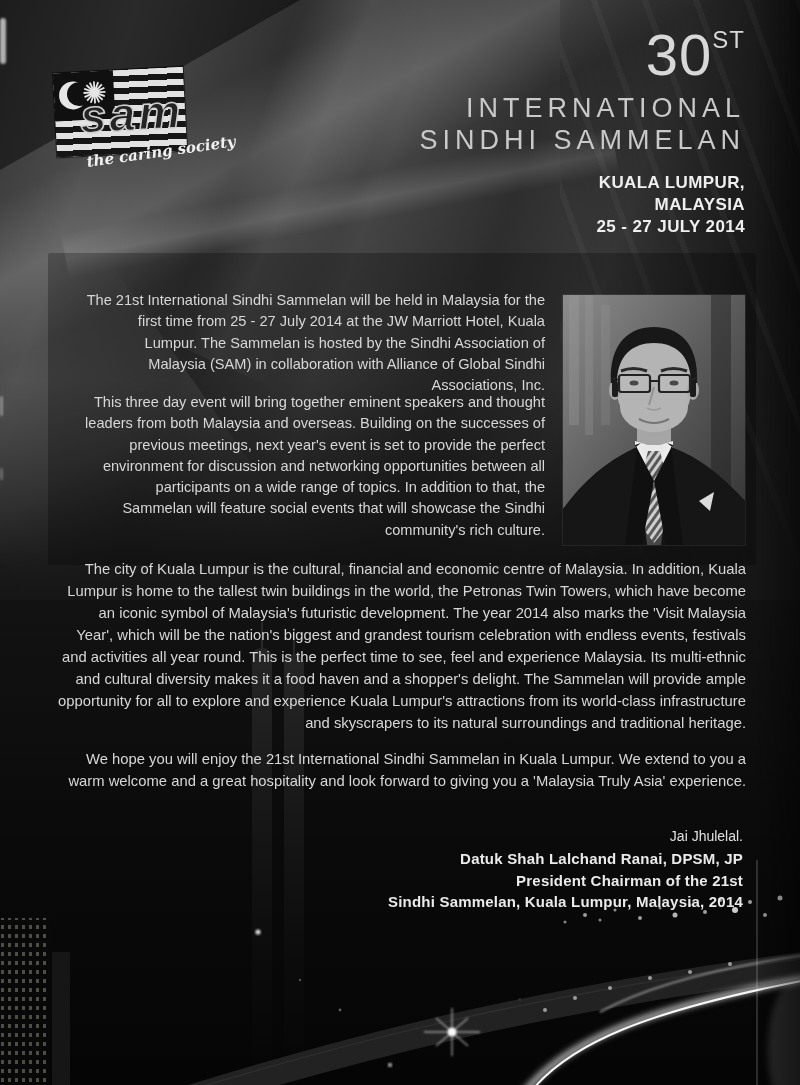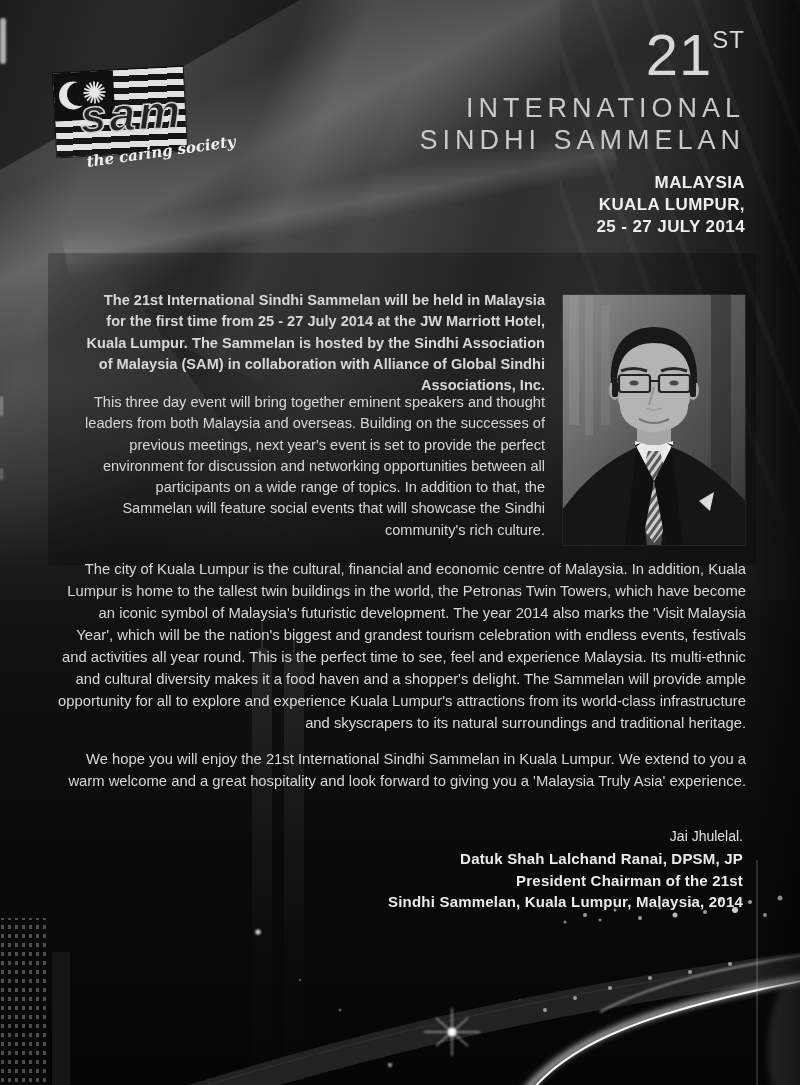"21" span.ed-num { text: 21 -> 30 }
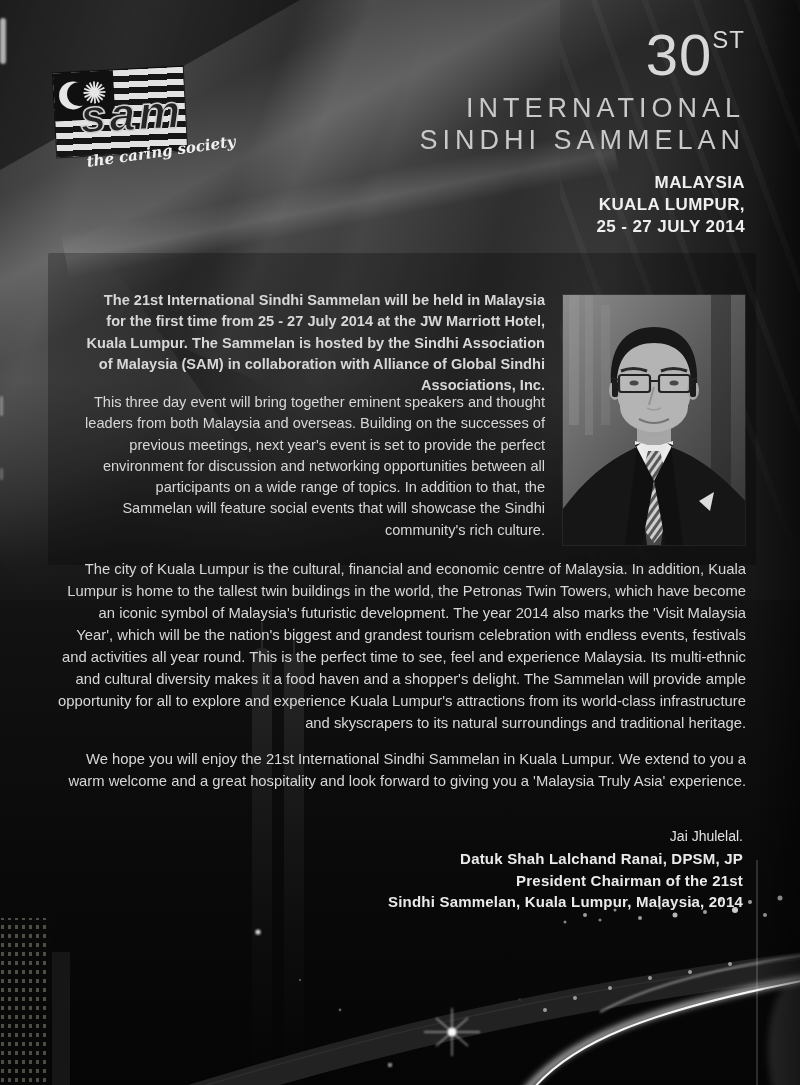"MALAYSIA" div { order: before "KUALA LUMPUR," -> after "KUALA LUMPUR," }
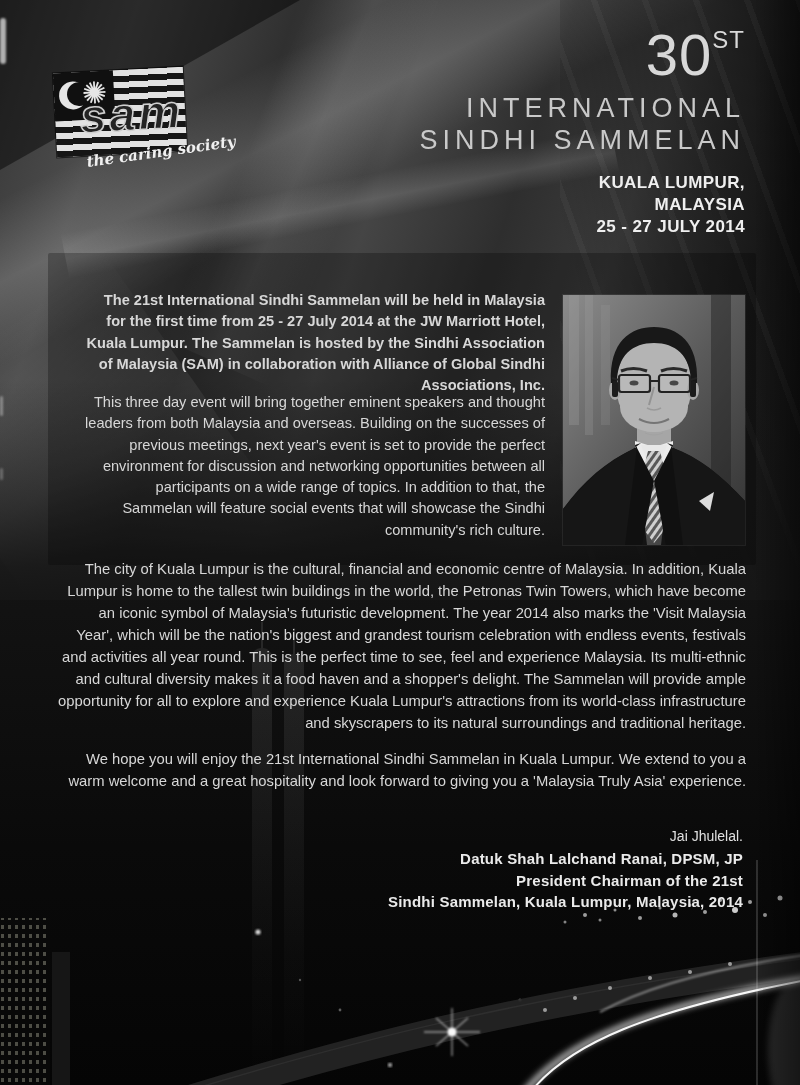"The 21st International Sindhi Sammelan" .para1 { font-weight: bold -> none }
